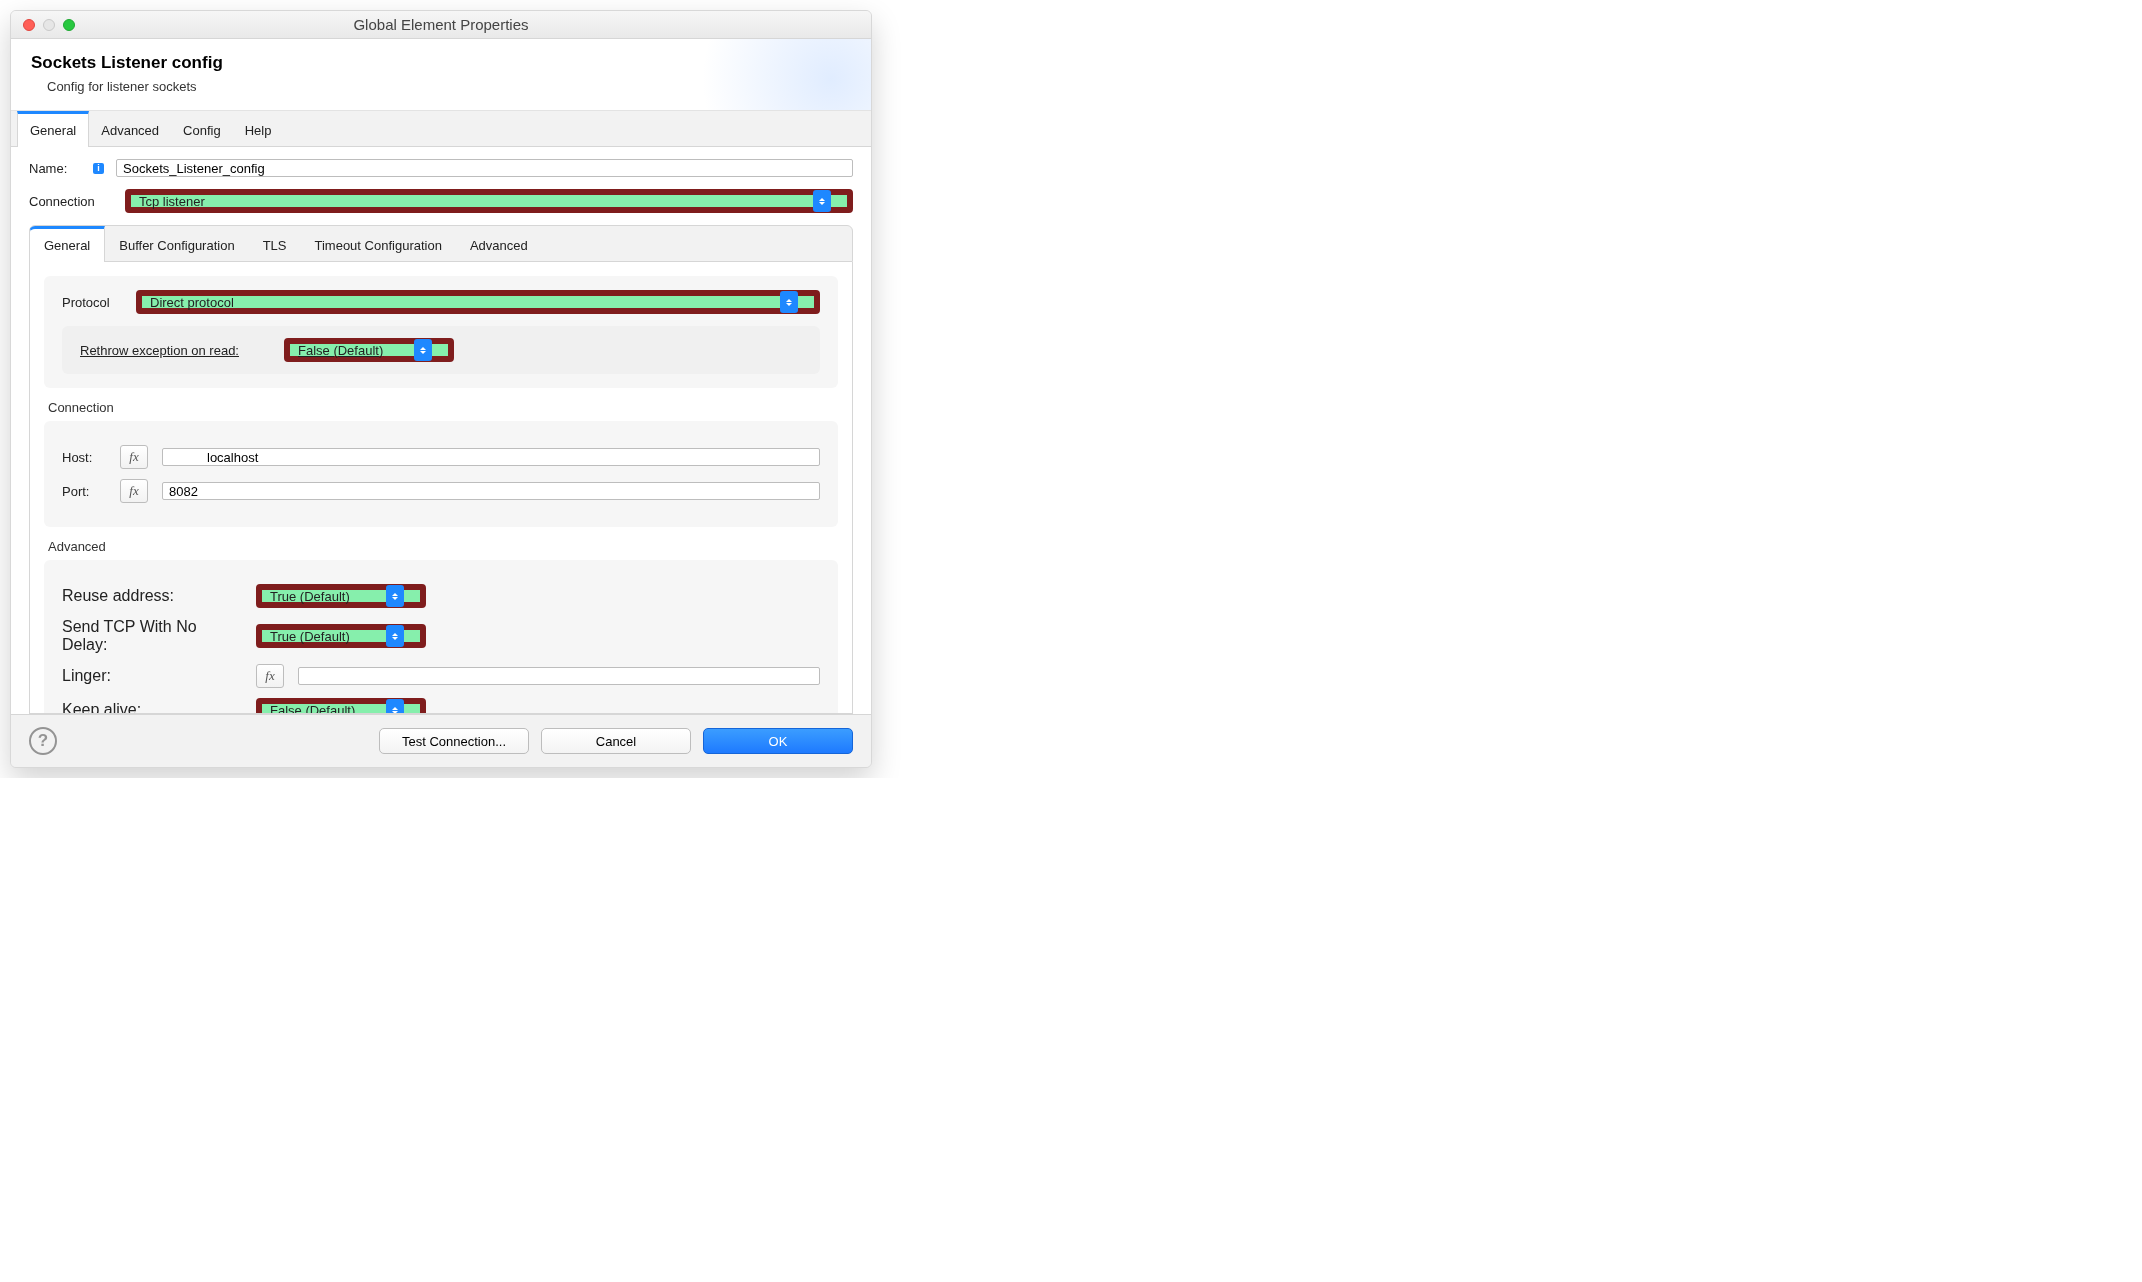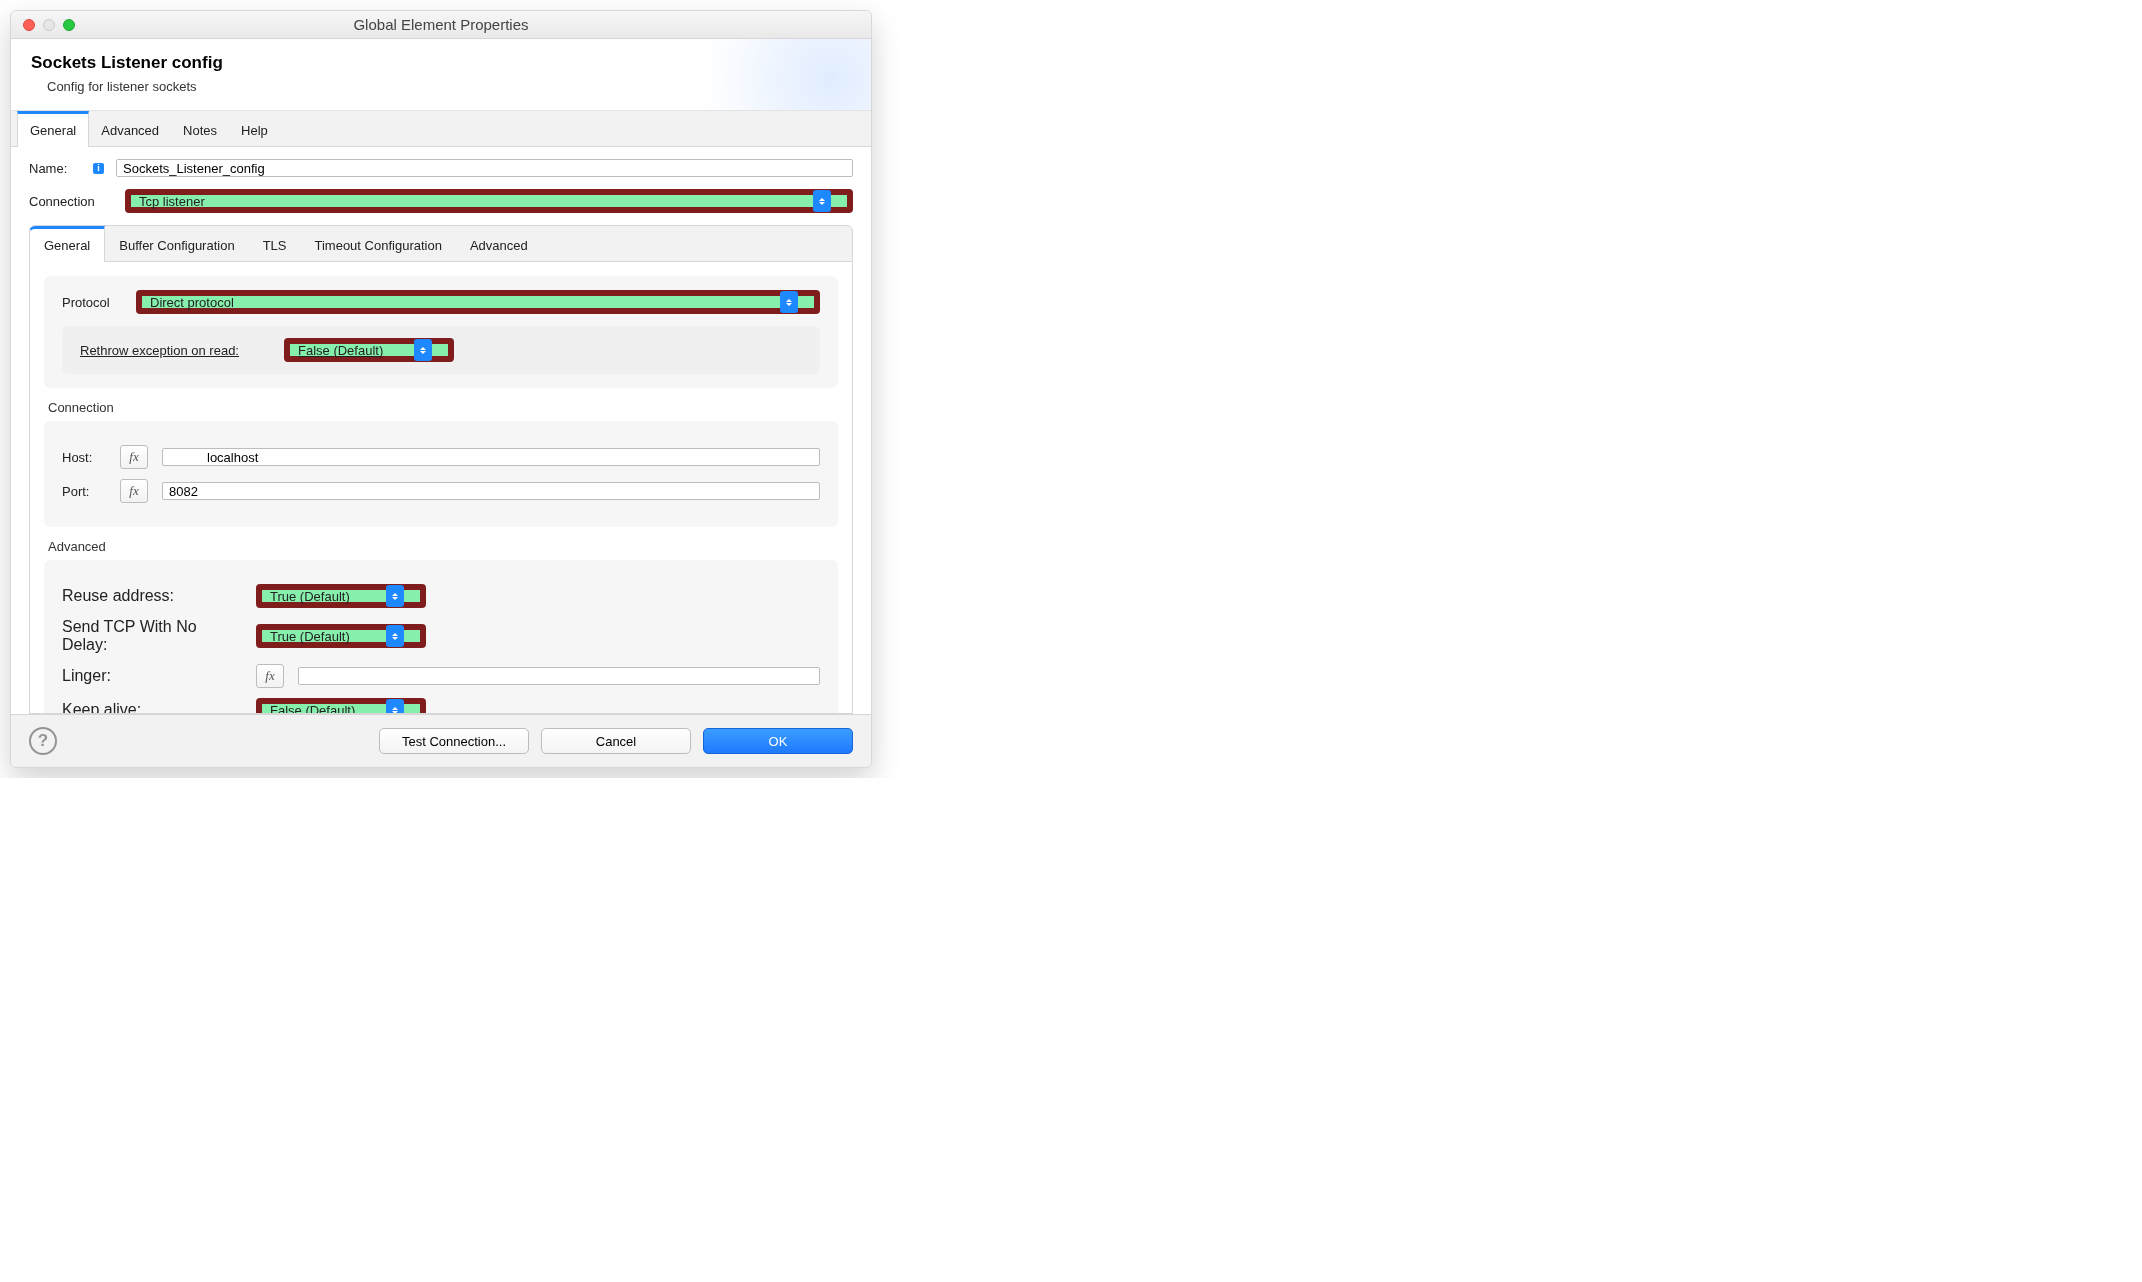"Notes" div.tab { text: Notes -> Config }
